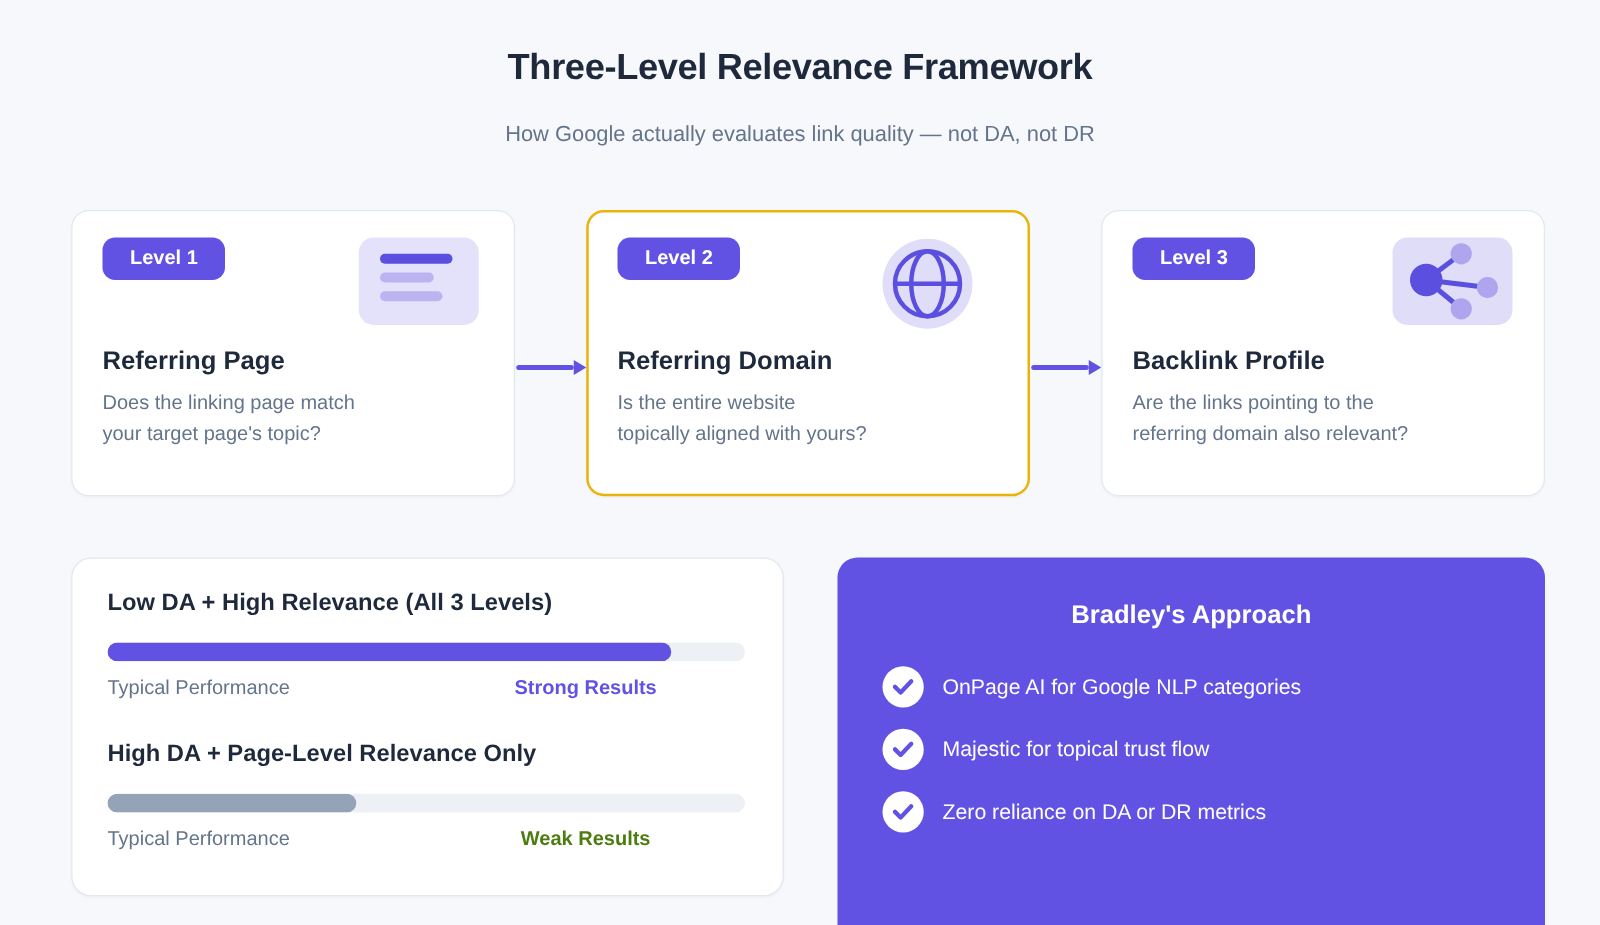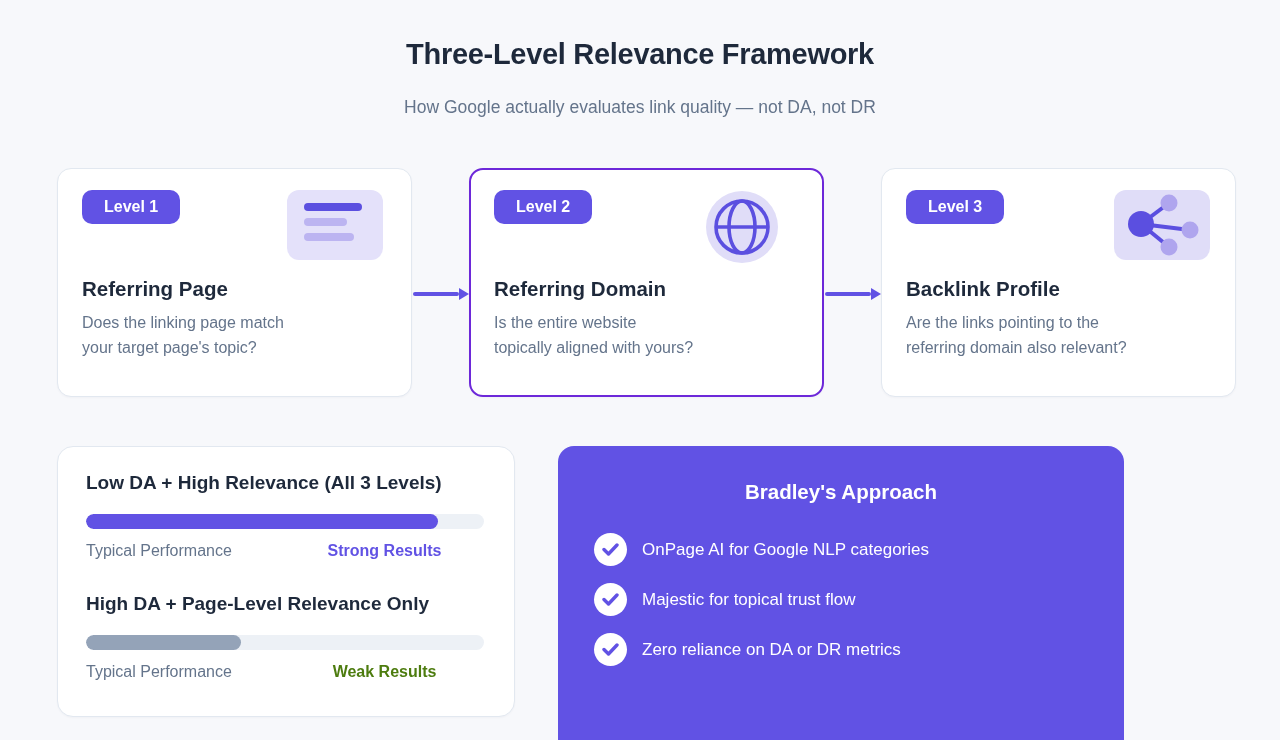"Level 2" .card.highlight { border: 2px solid #6d28d9 -> 2px solid #eab308 }
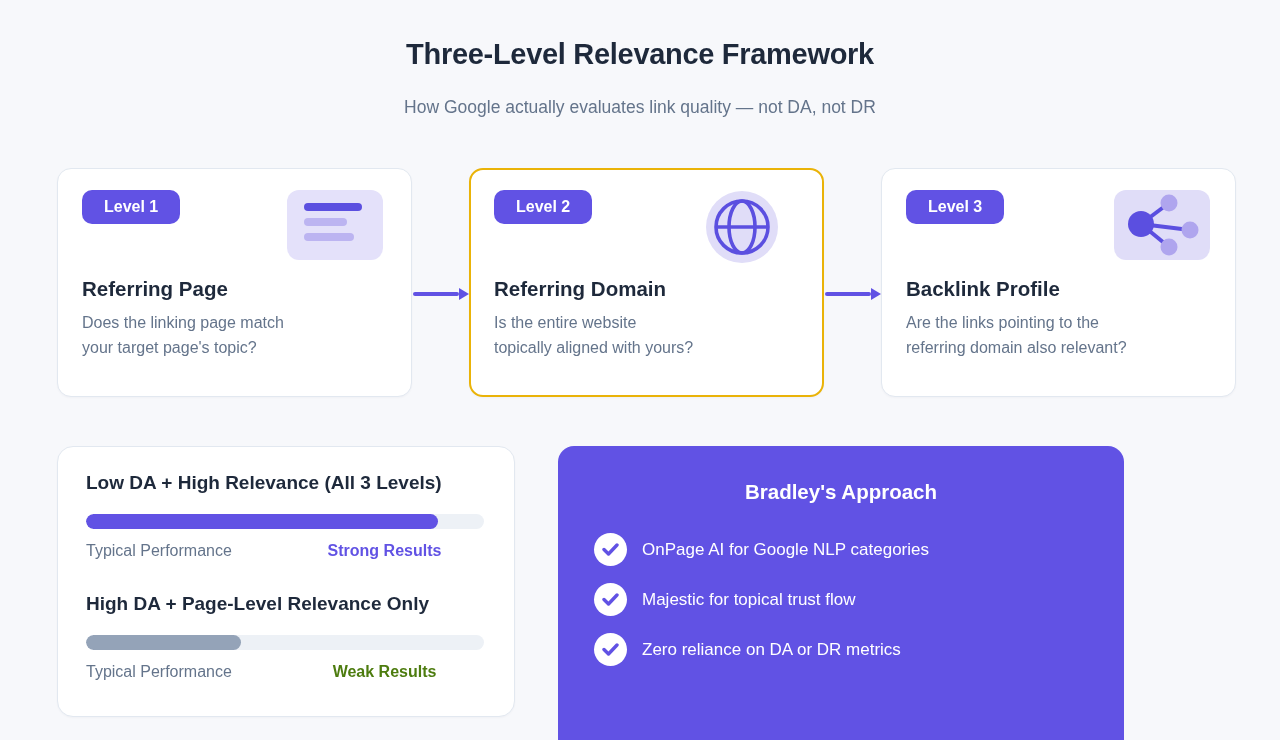"Low DA + High Relevance" .perf-panel { width: 458px -> 570px }
